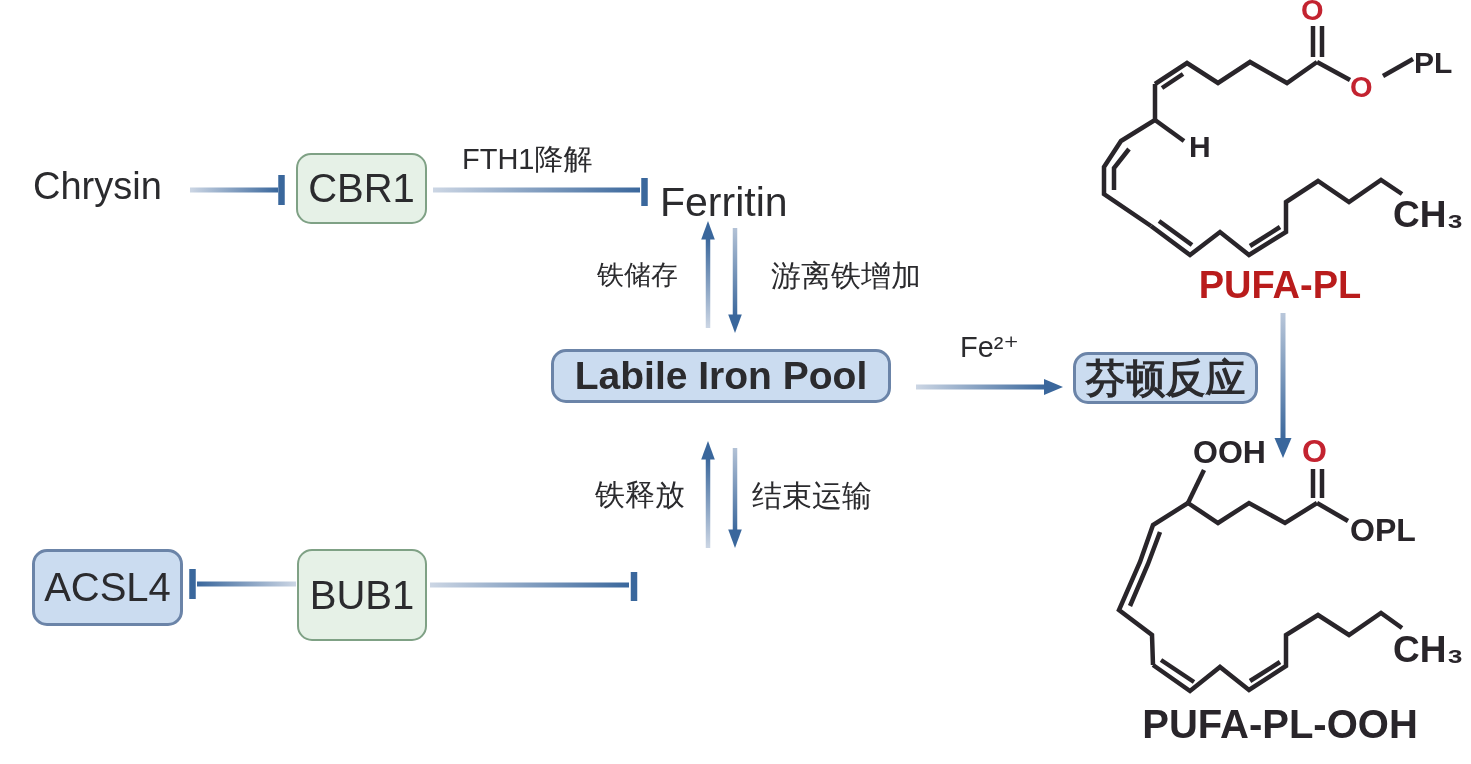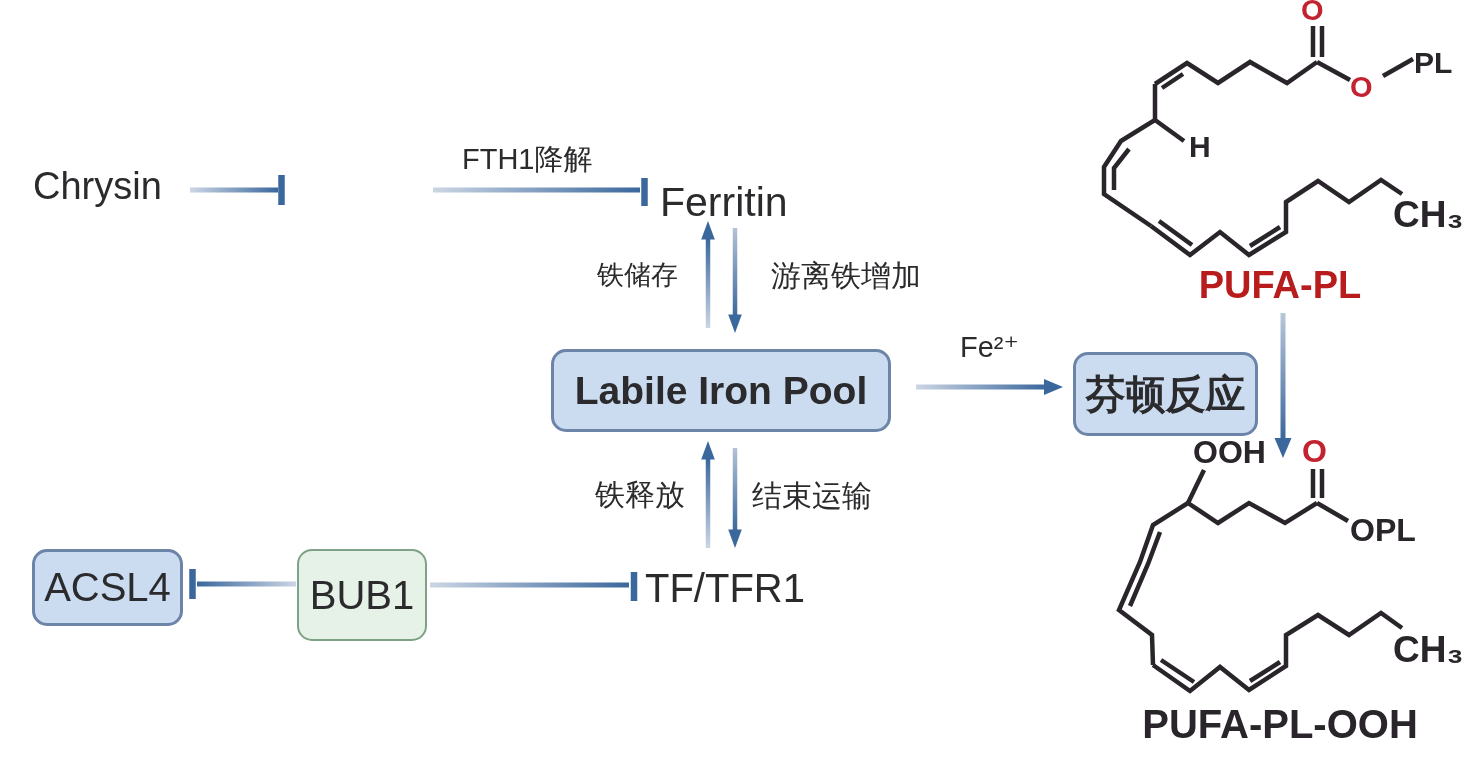"CBR1" div.box { html: none -> <div> <span>CBR1</span> </div> }
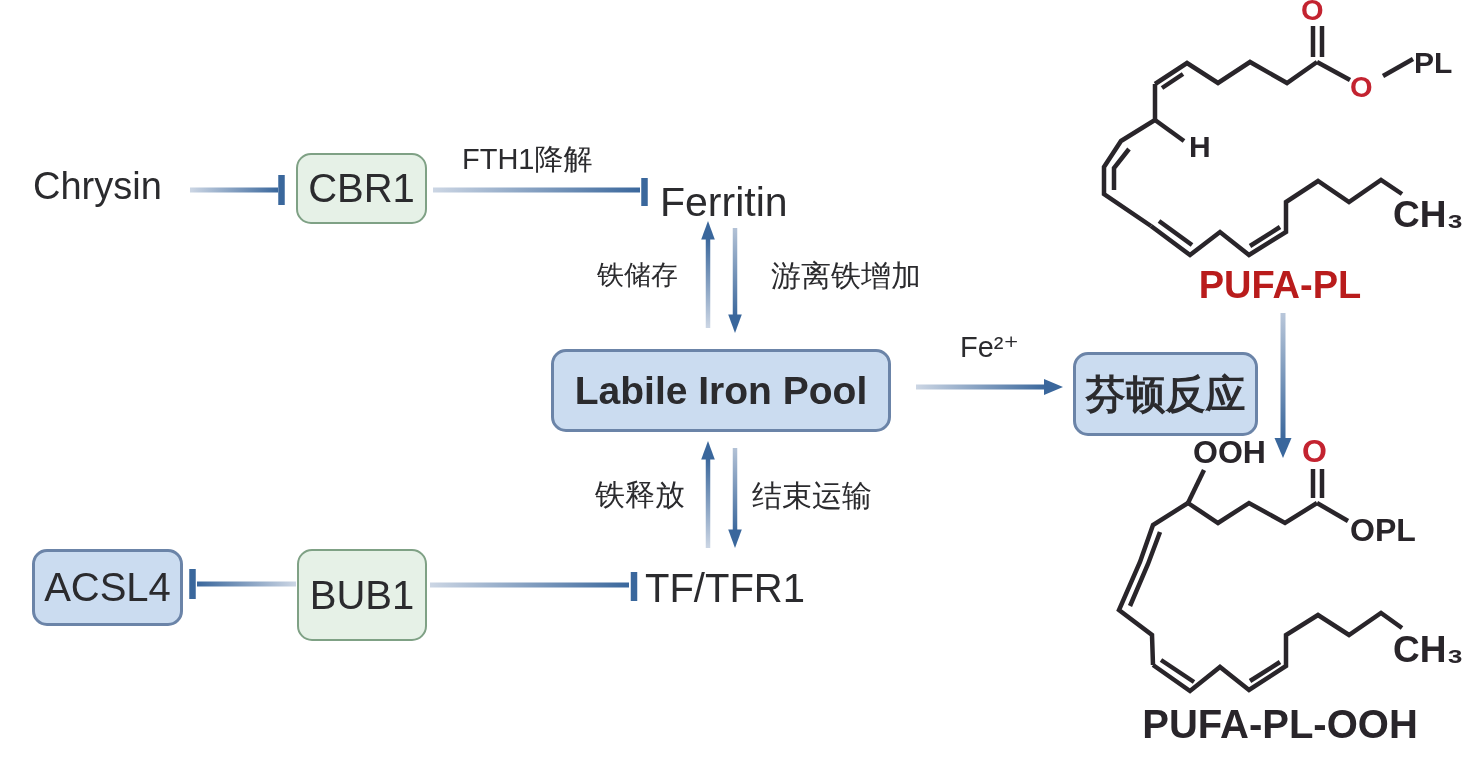"Labile Iron Pool" div.box { height: 83px -> 54px }
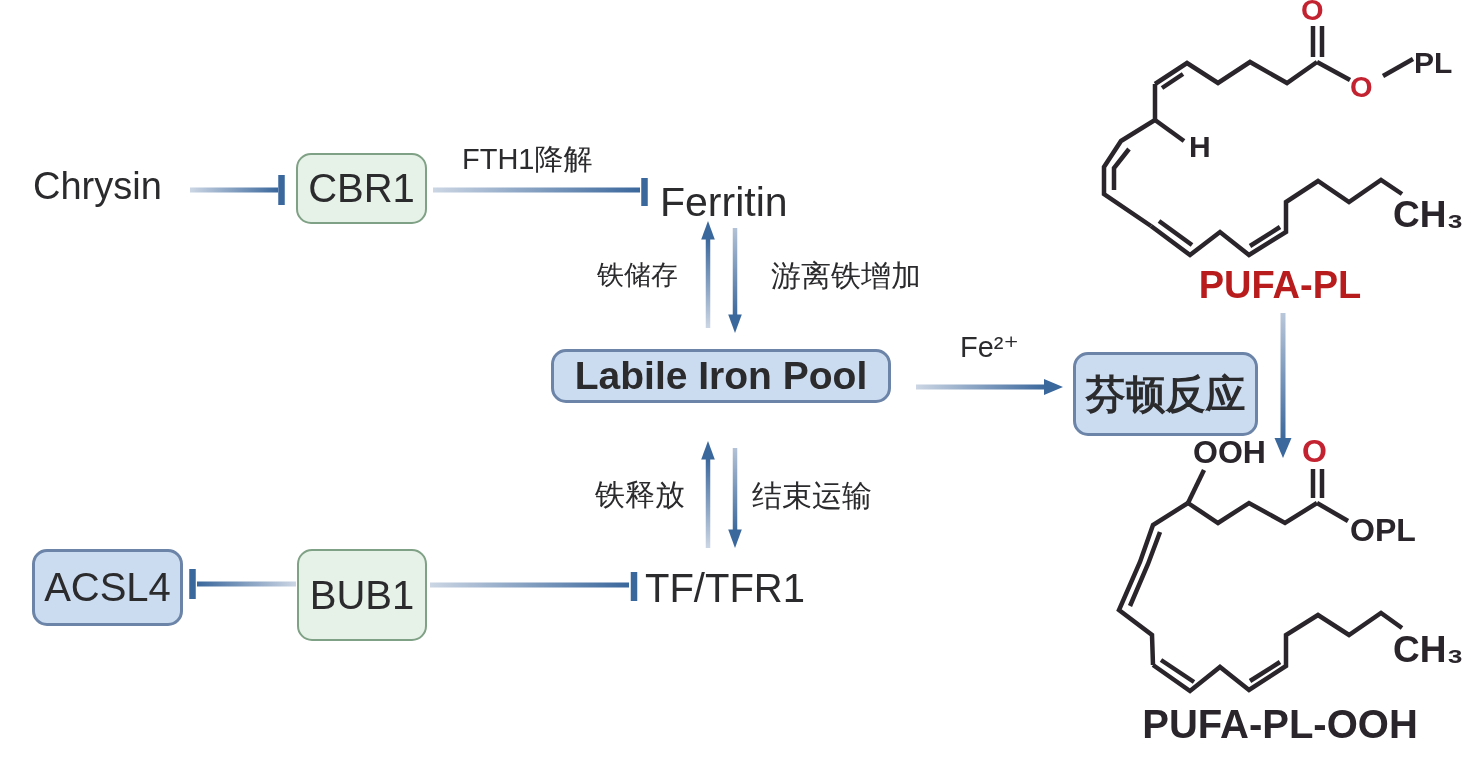"芬顿反应" div.box { height: 84px -> 52px }
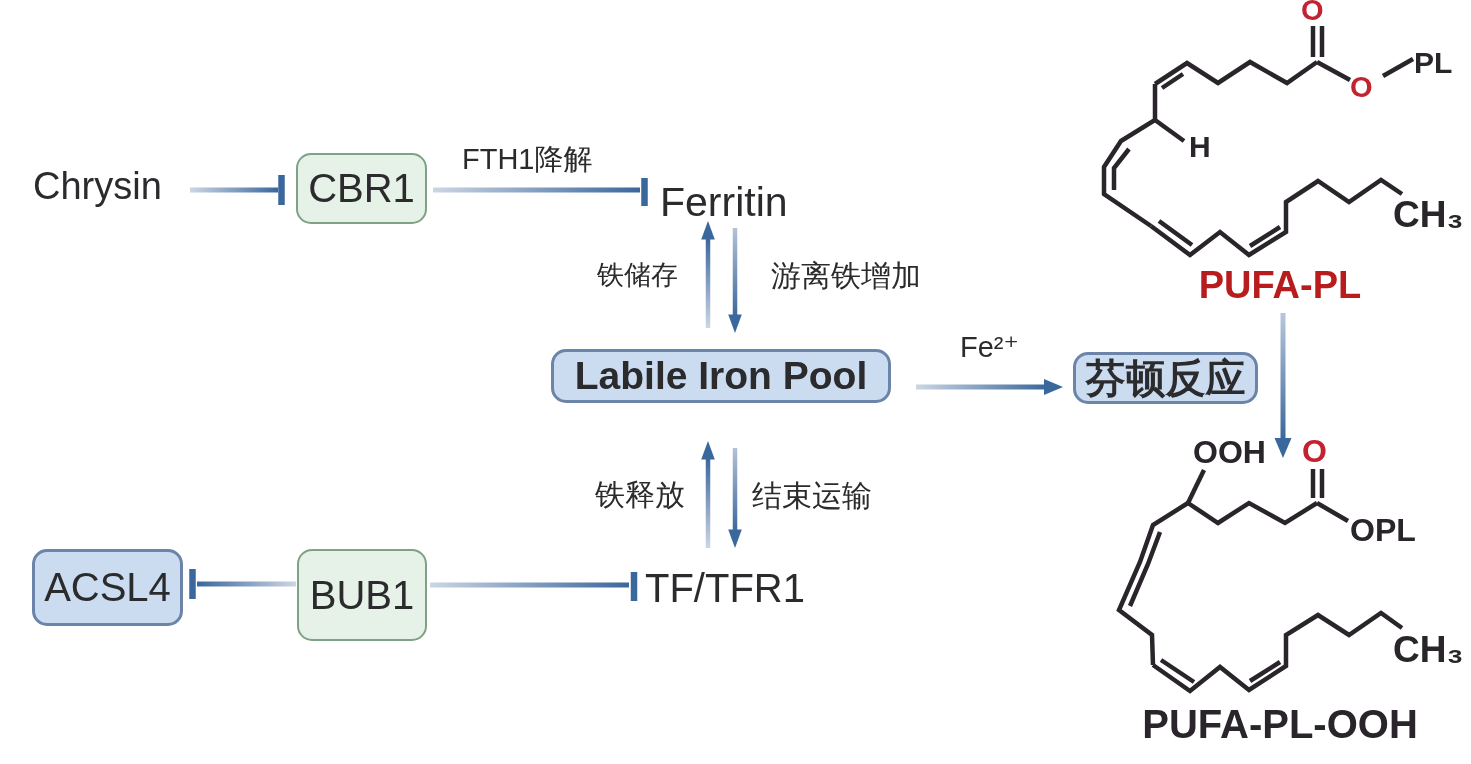"TF/TFR1" div.txt { html: <div>TF/TFR1</div> -> none }
